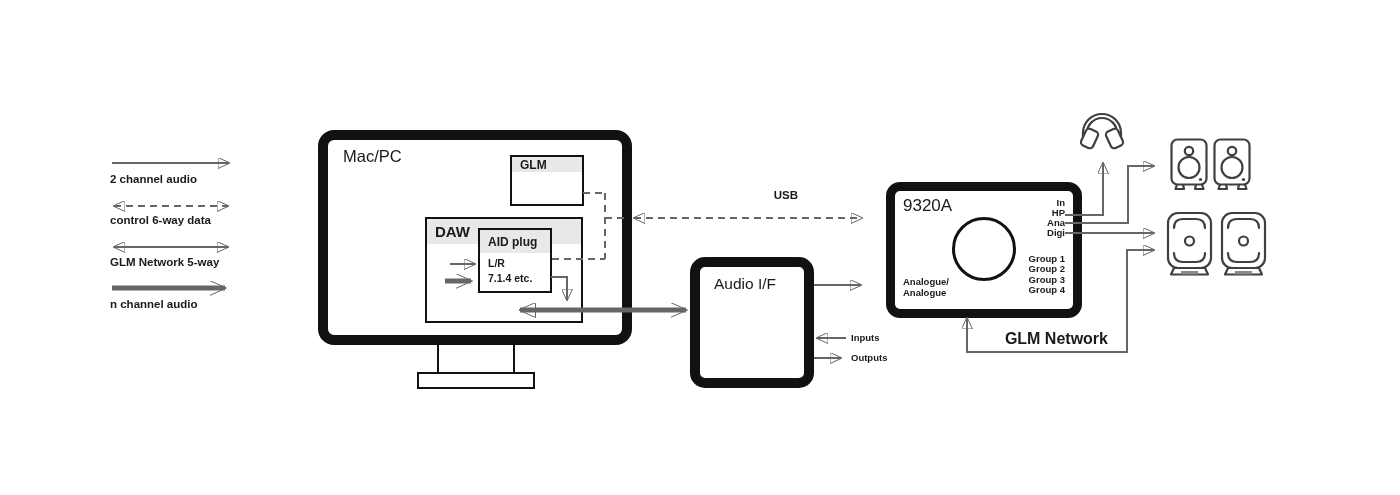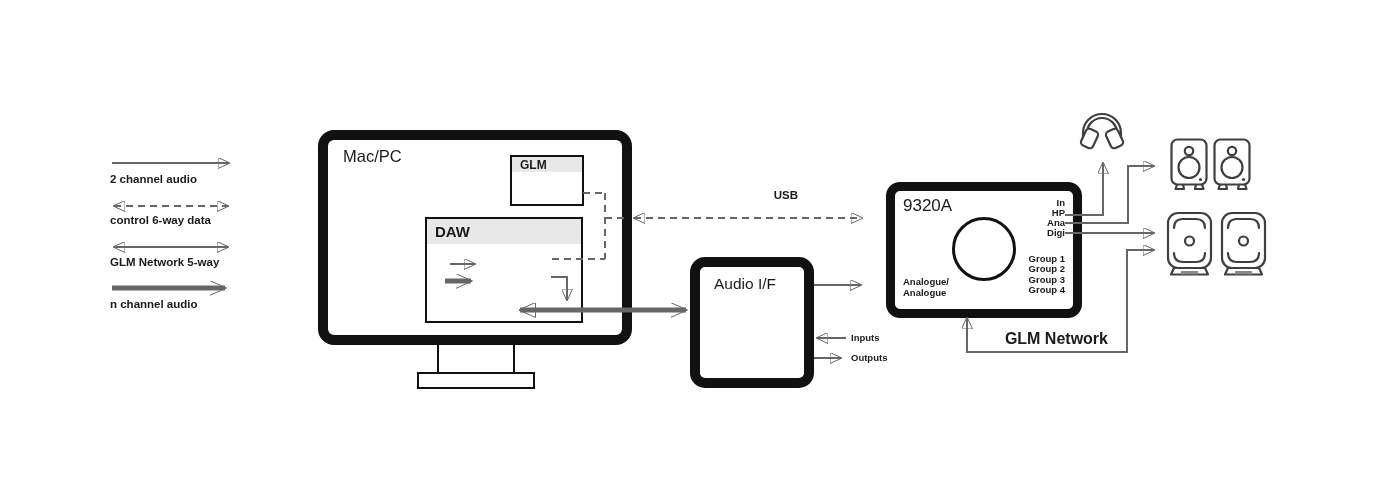"AID plug" div.abs { html: none -> <div> <div> <span>AID plug</span> </div> <div> <div>L/R</div> <div>7.1.4 etc.</div> </div> </div> }
